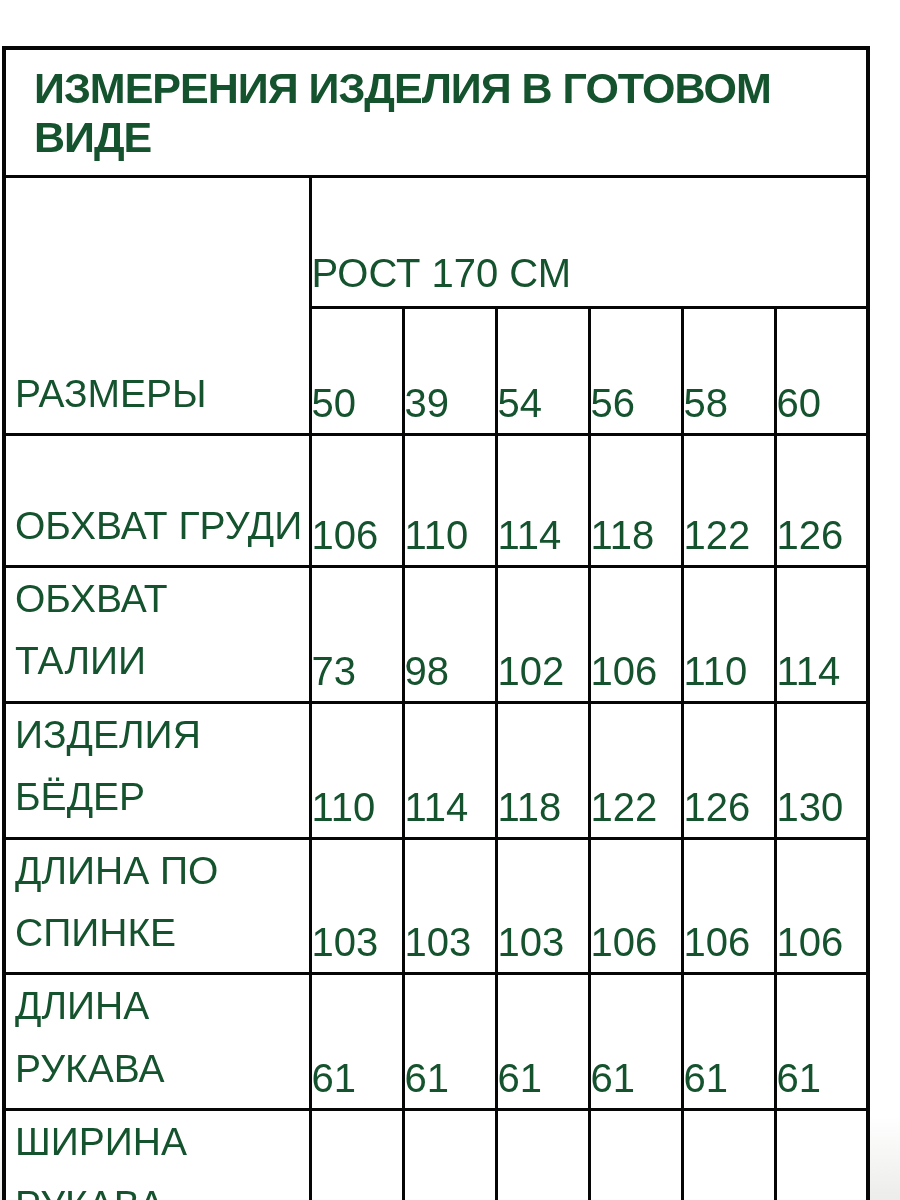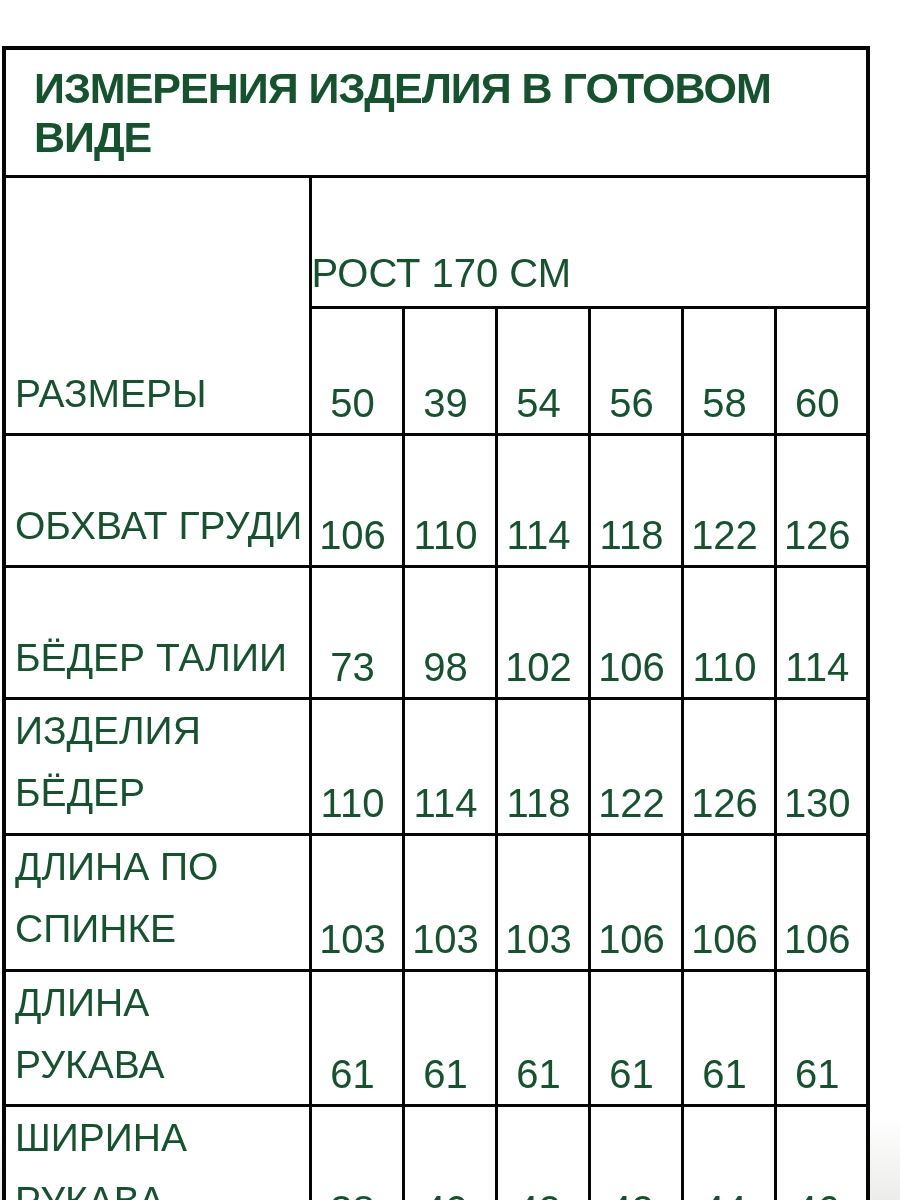"50" td.num-cell { text-align: center -> left }
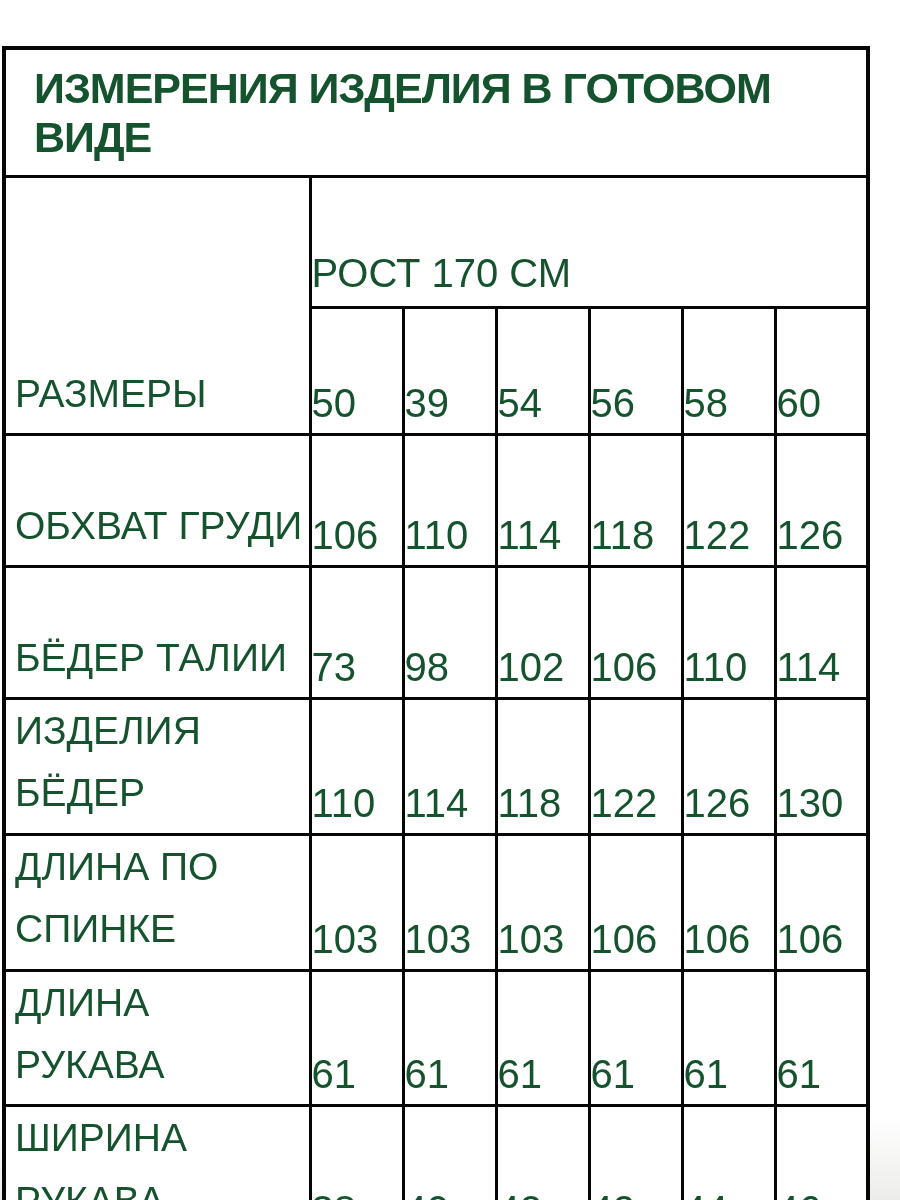"БЁДЕР ТАЛИИ" td.label-cell { text: БЁДЕР -> ОБХВАТ }
